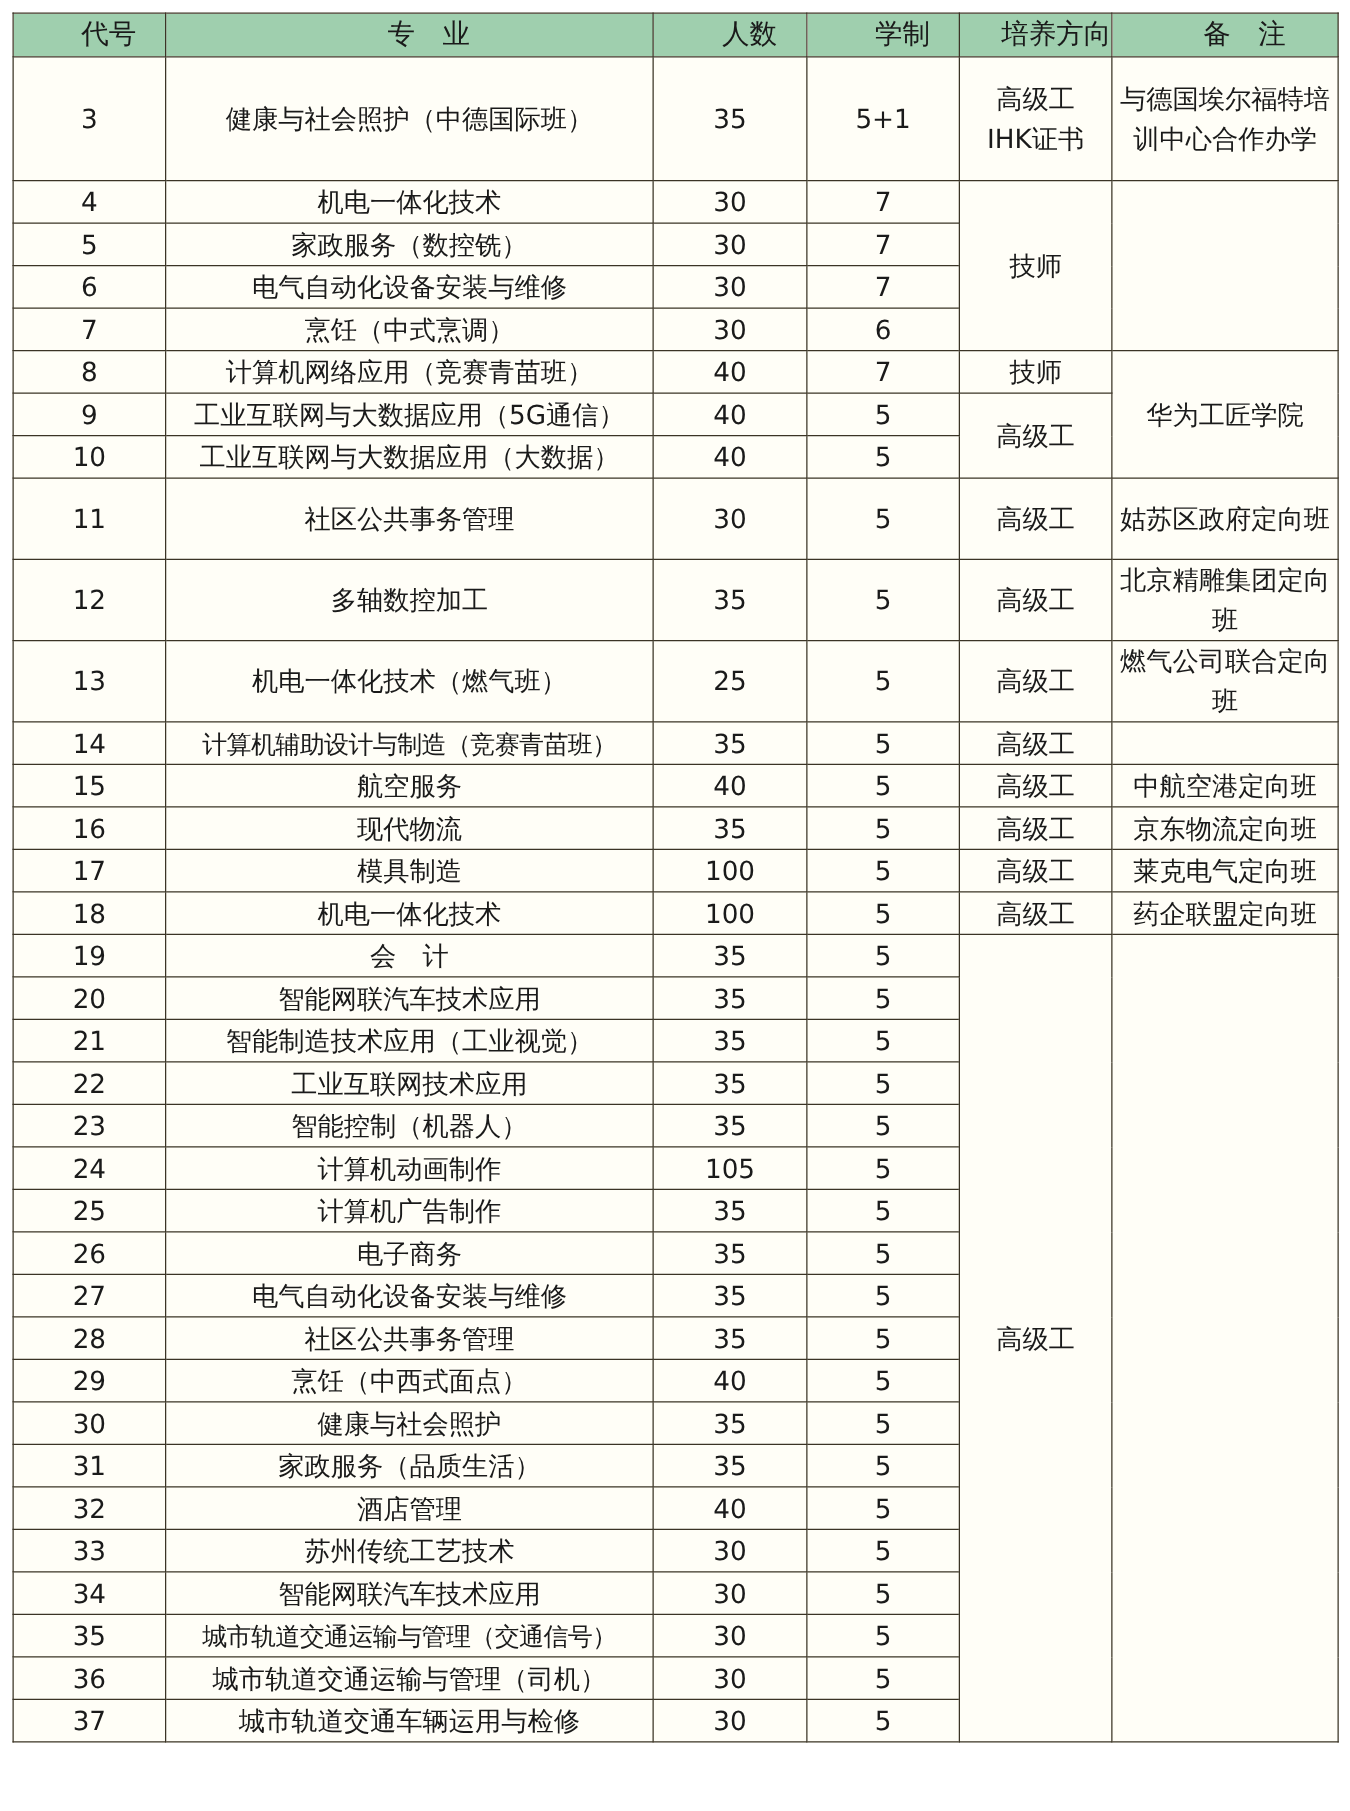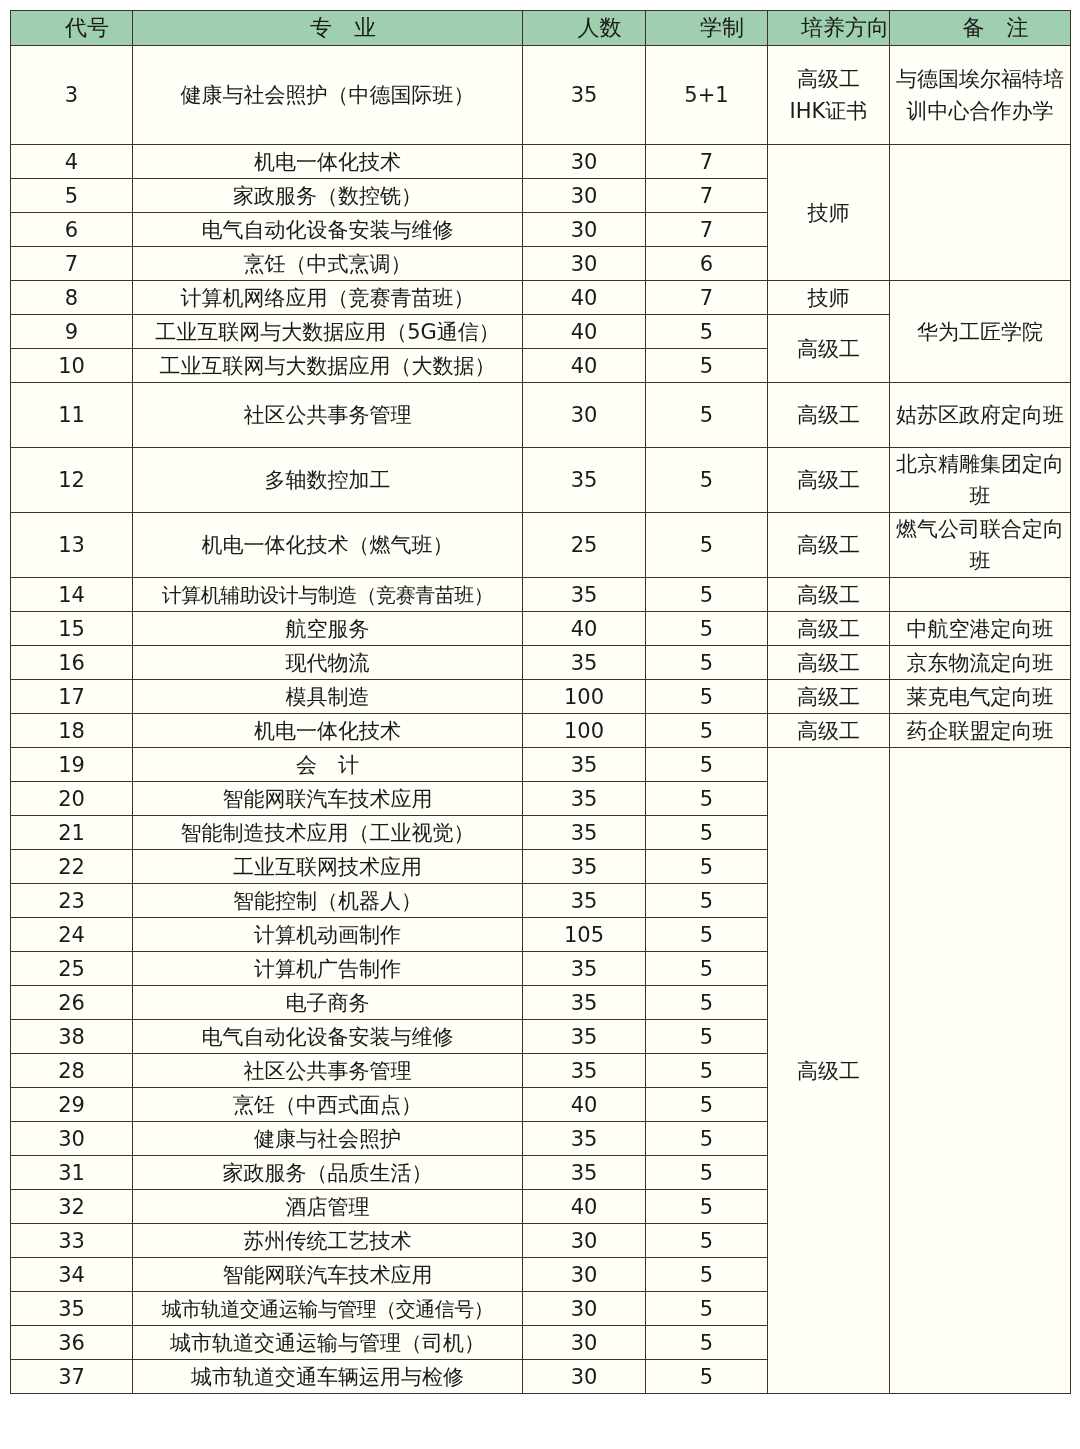"38" td { text: 38 -> 27 }
